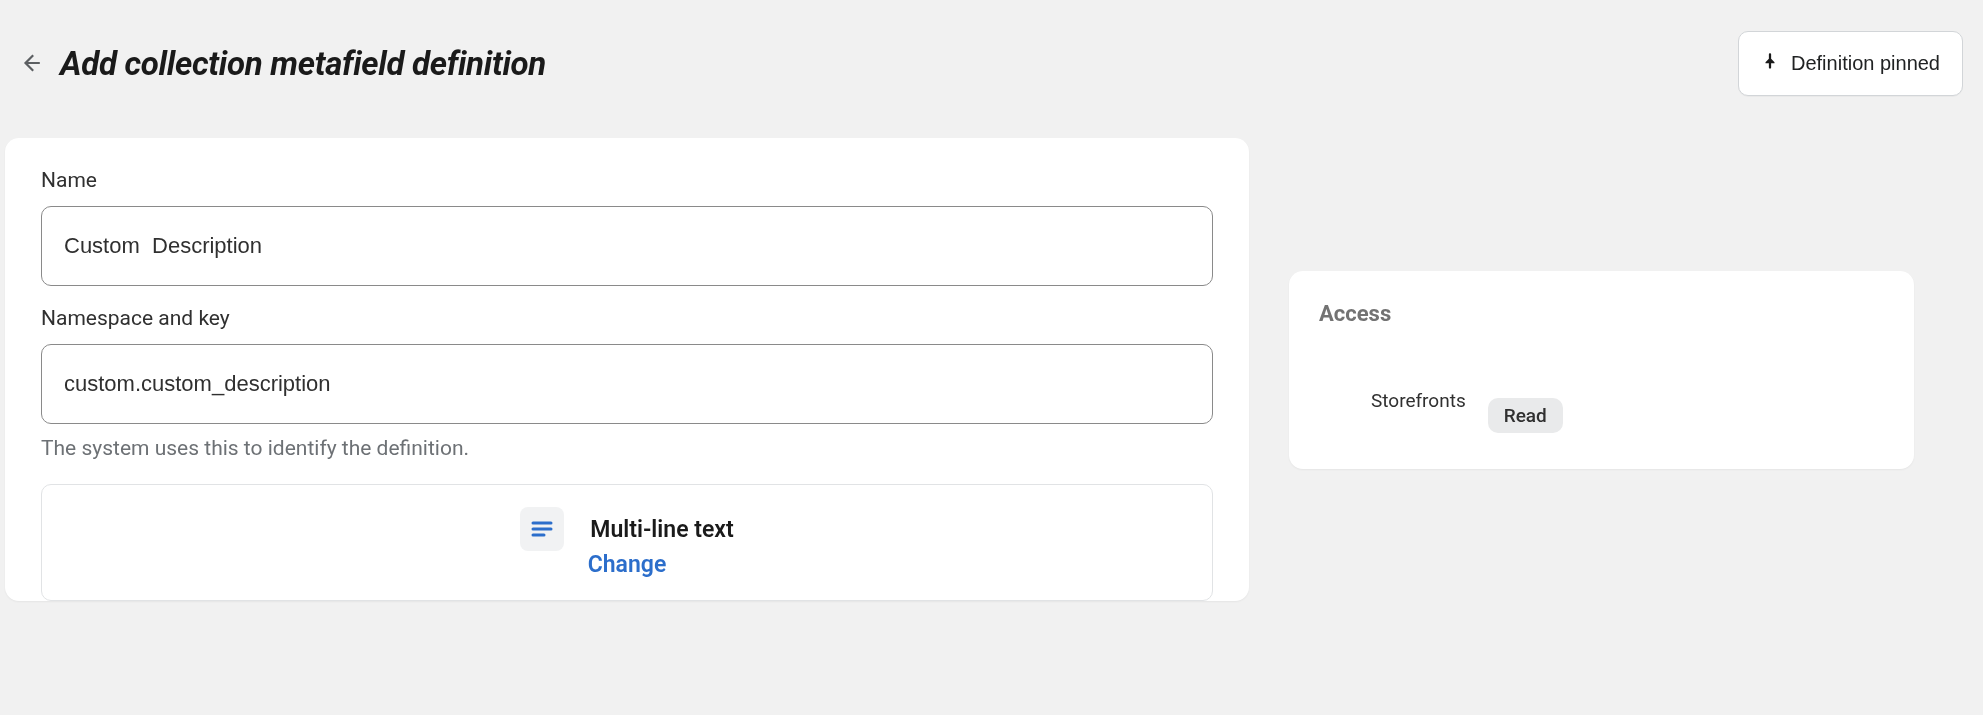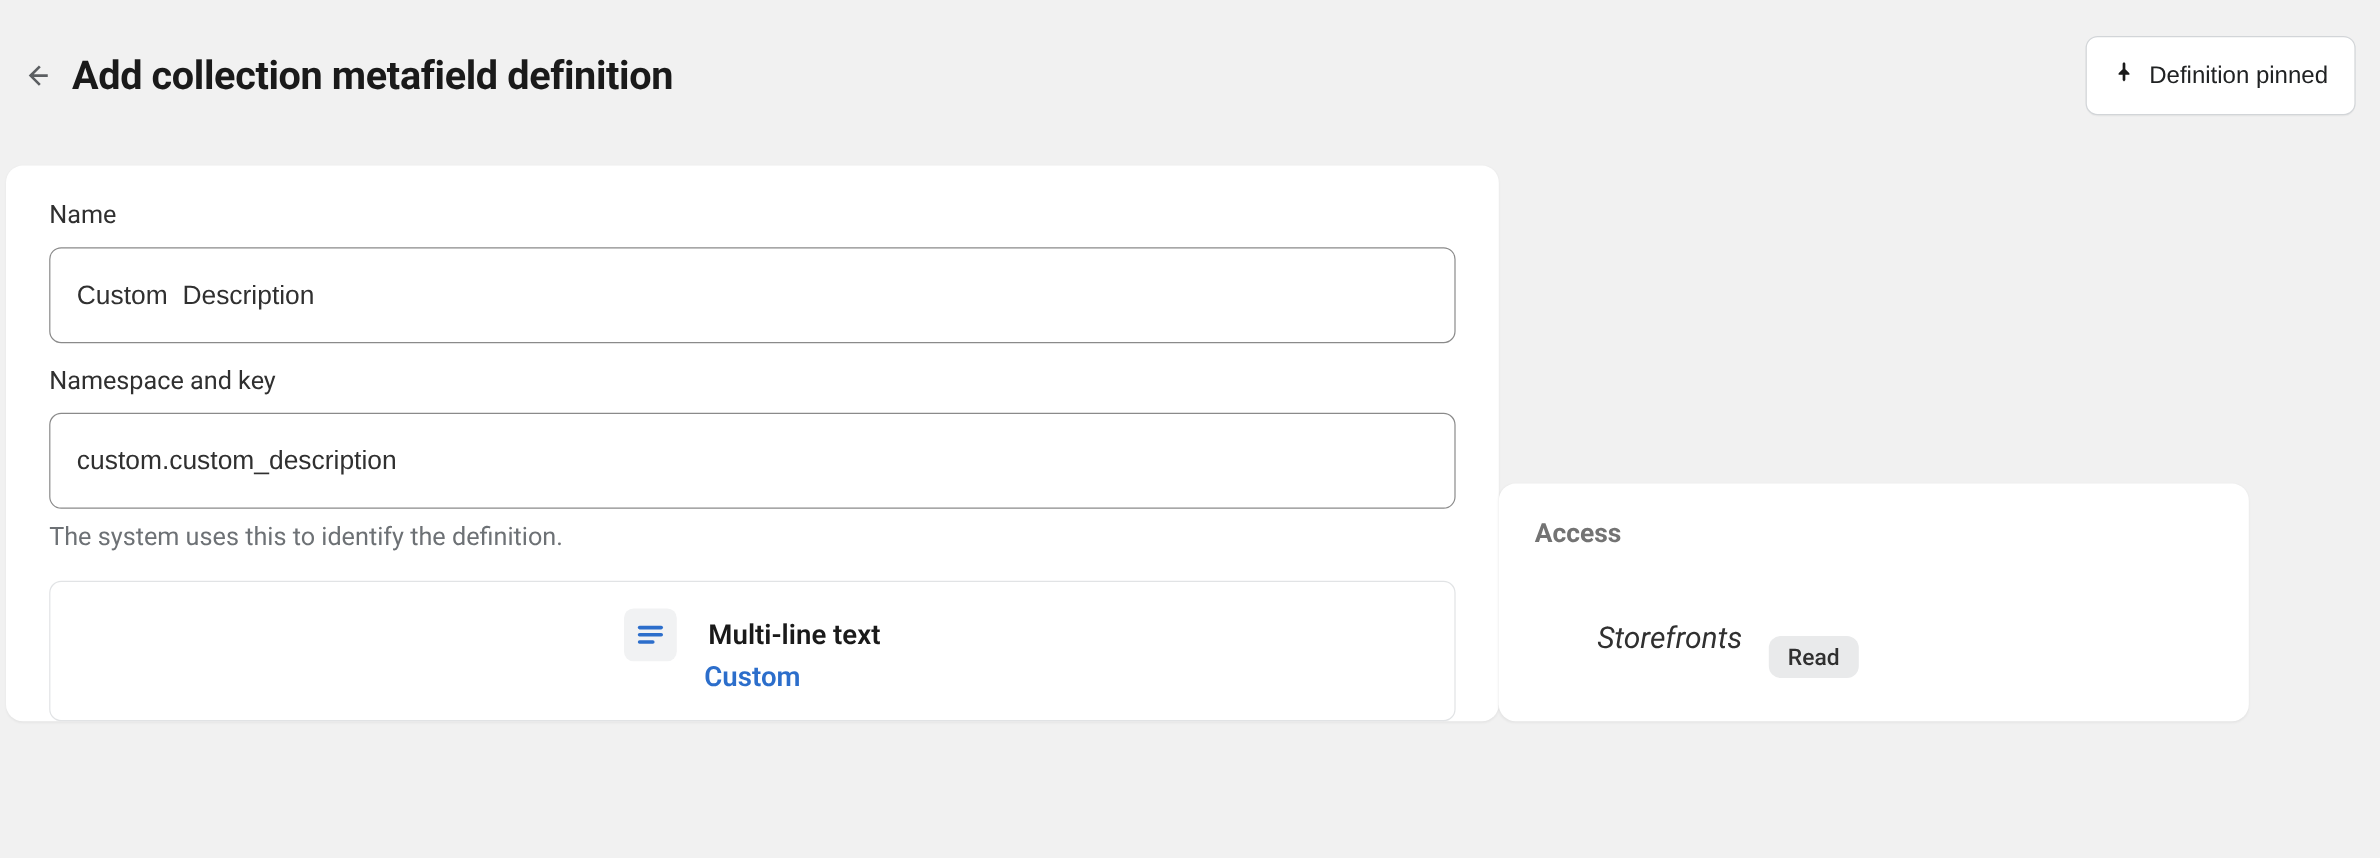"Add collection metafield definition" .page-title { font-style: none -> italic }
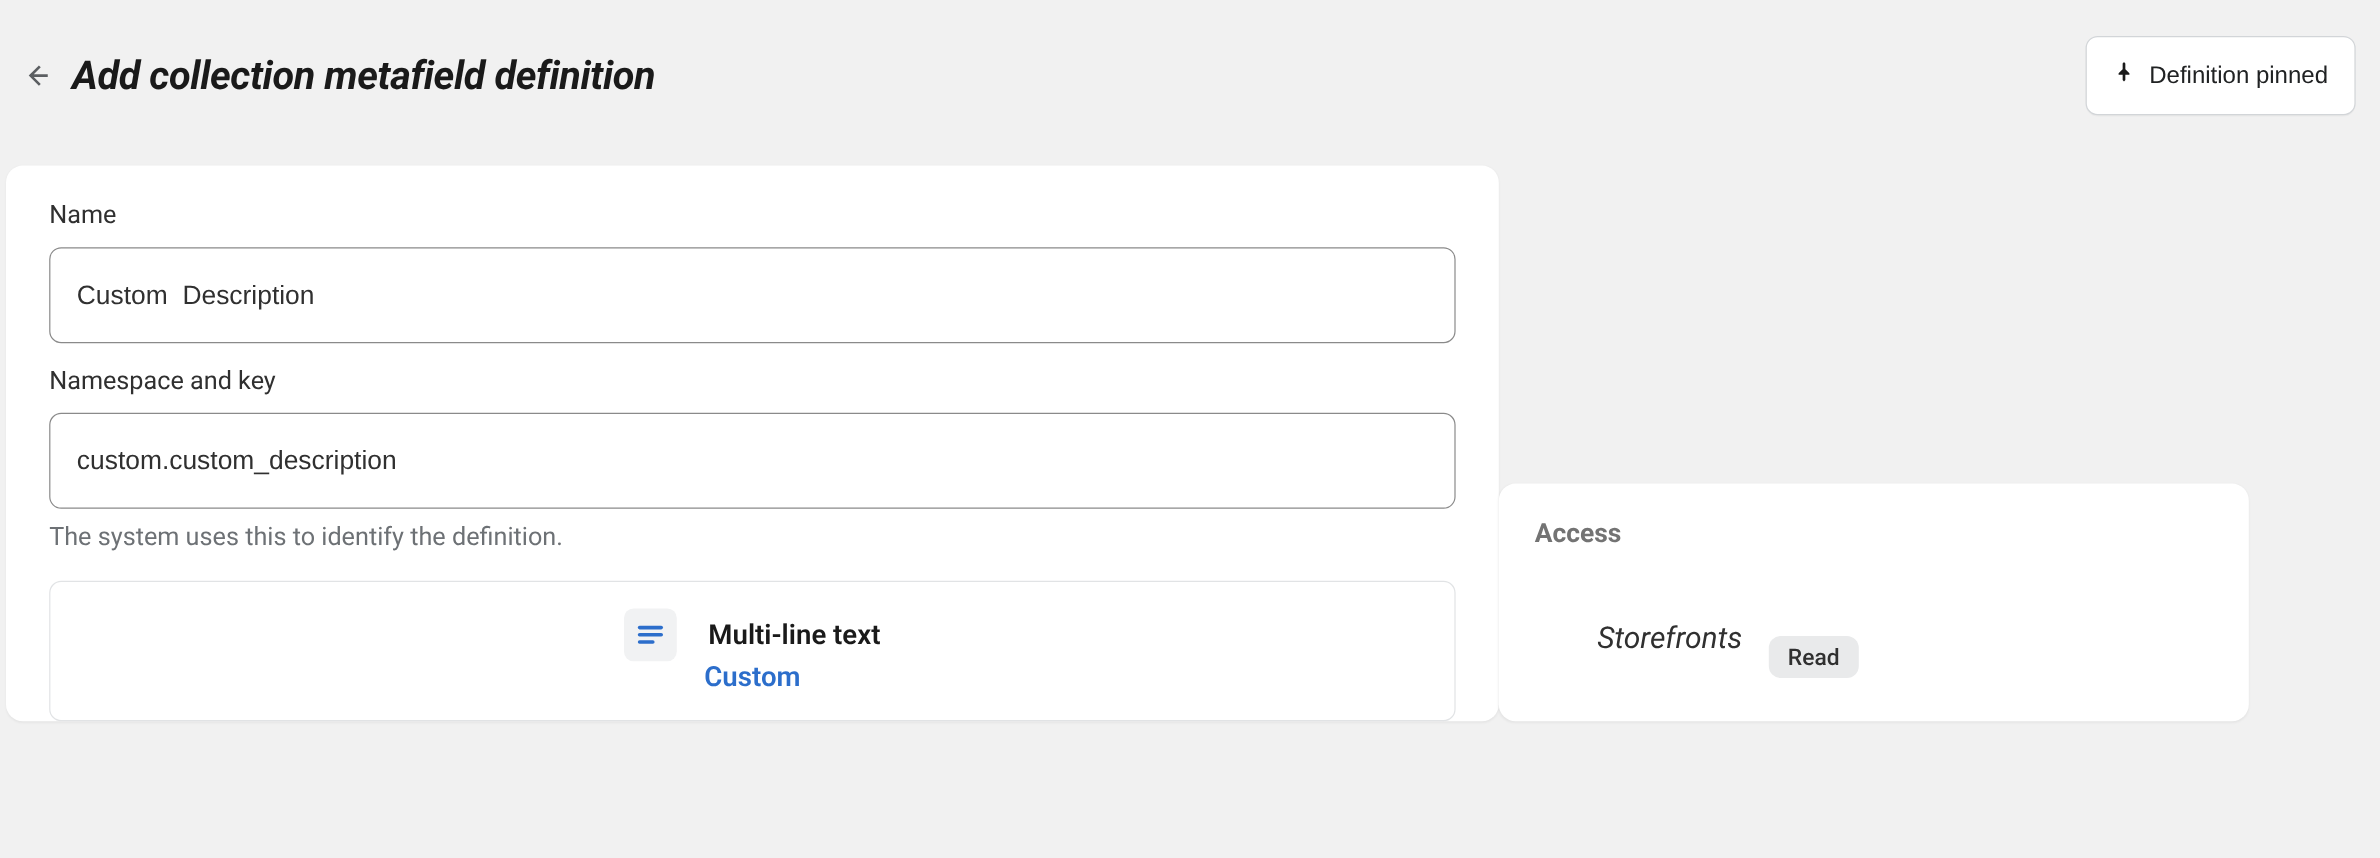"Name" .layout { align-items: flex-end -> center; gap: none -> 40px }
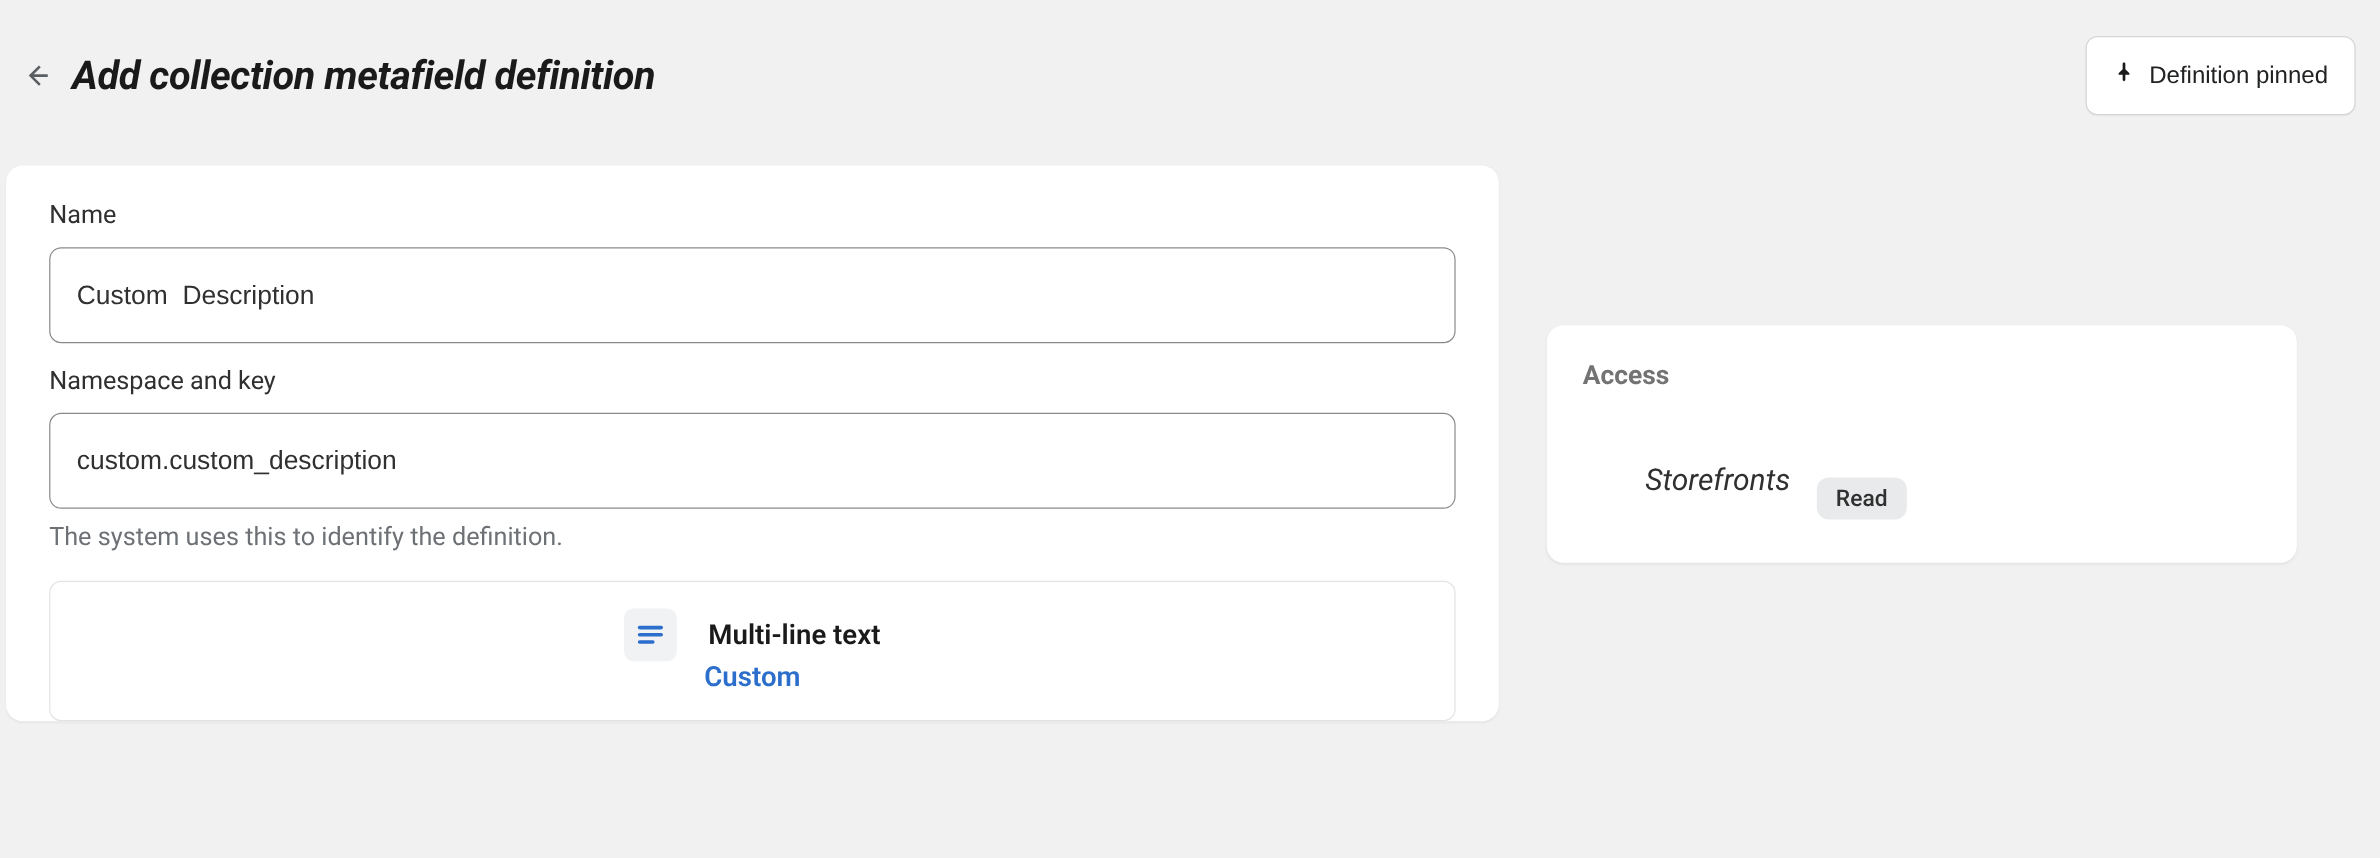"Storefronts" .access-label { font-size: 25px -> 19px; font-style: italic -> none }
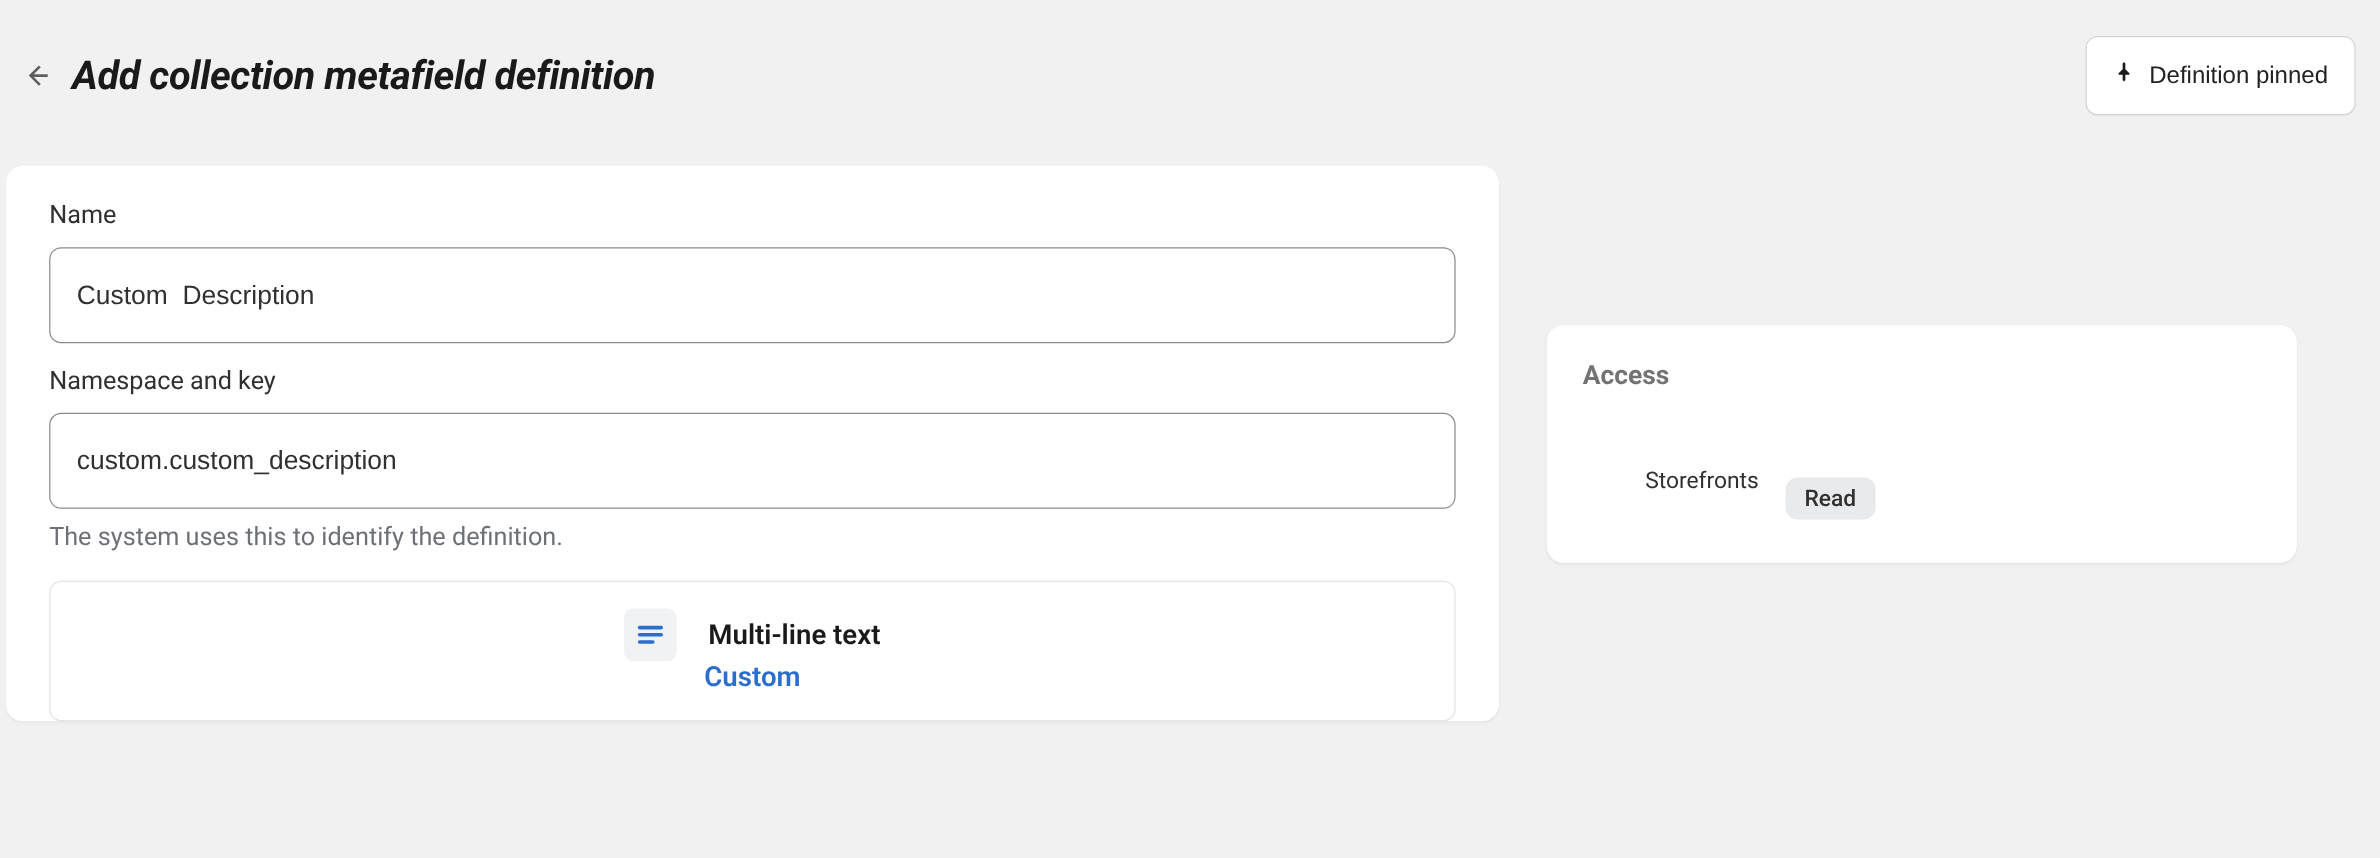"Custom" span.change-link { text: Custom -> Change }
